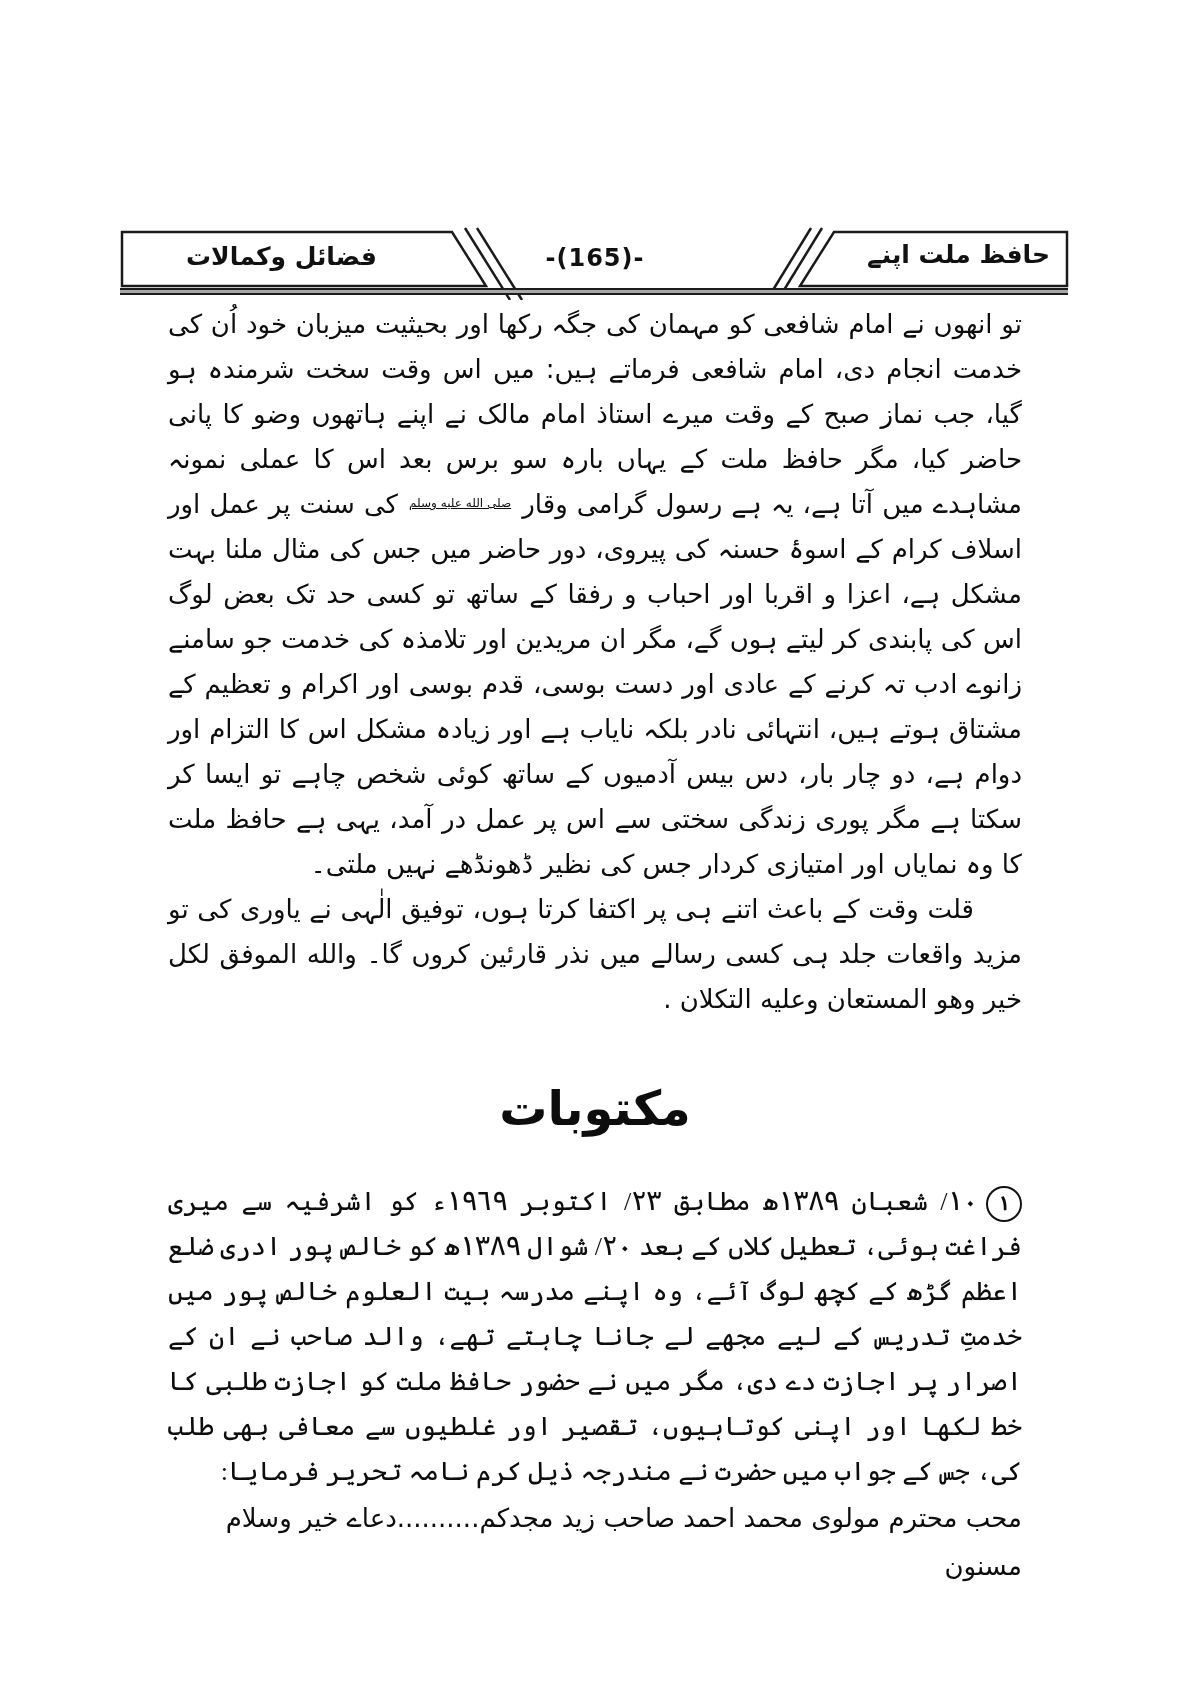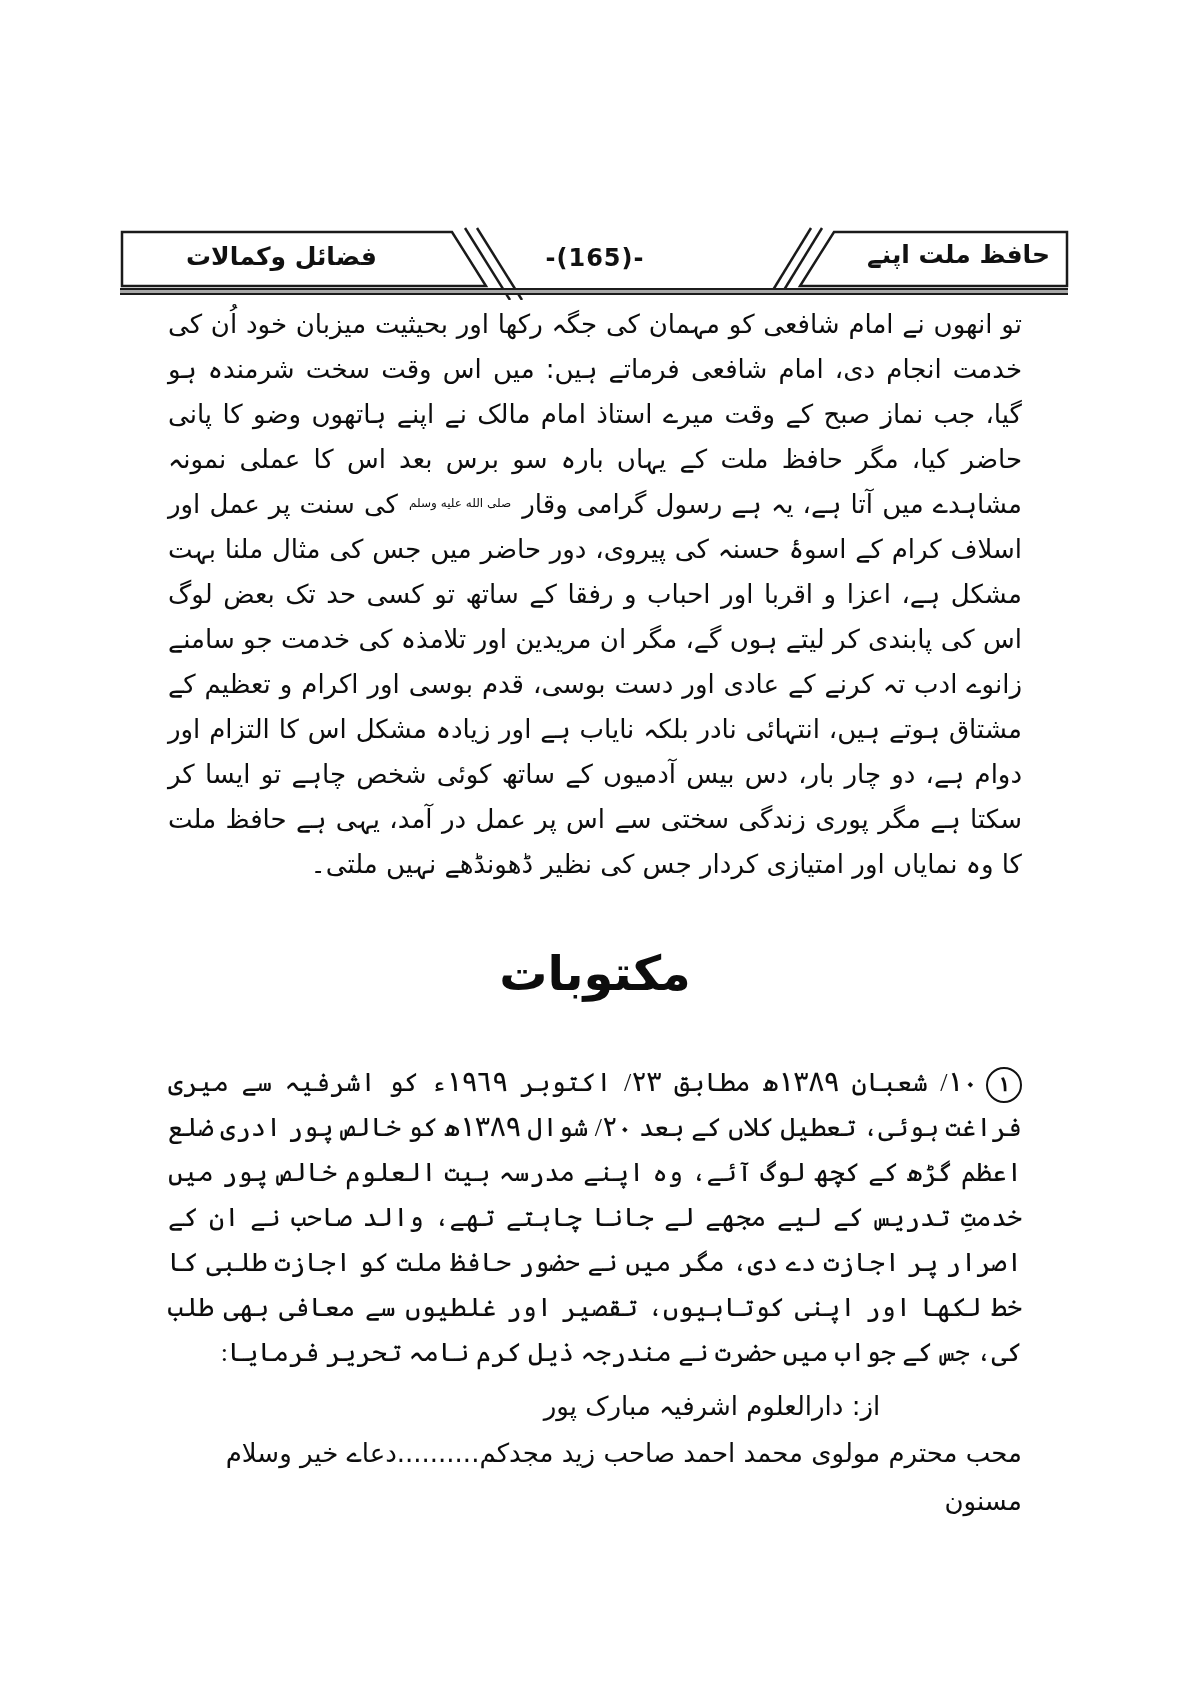"صلى الله عليه وسلم" .saw { text-decoration: none -> underline }
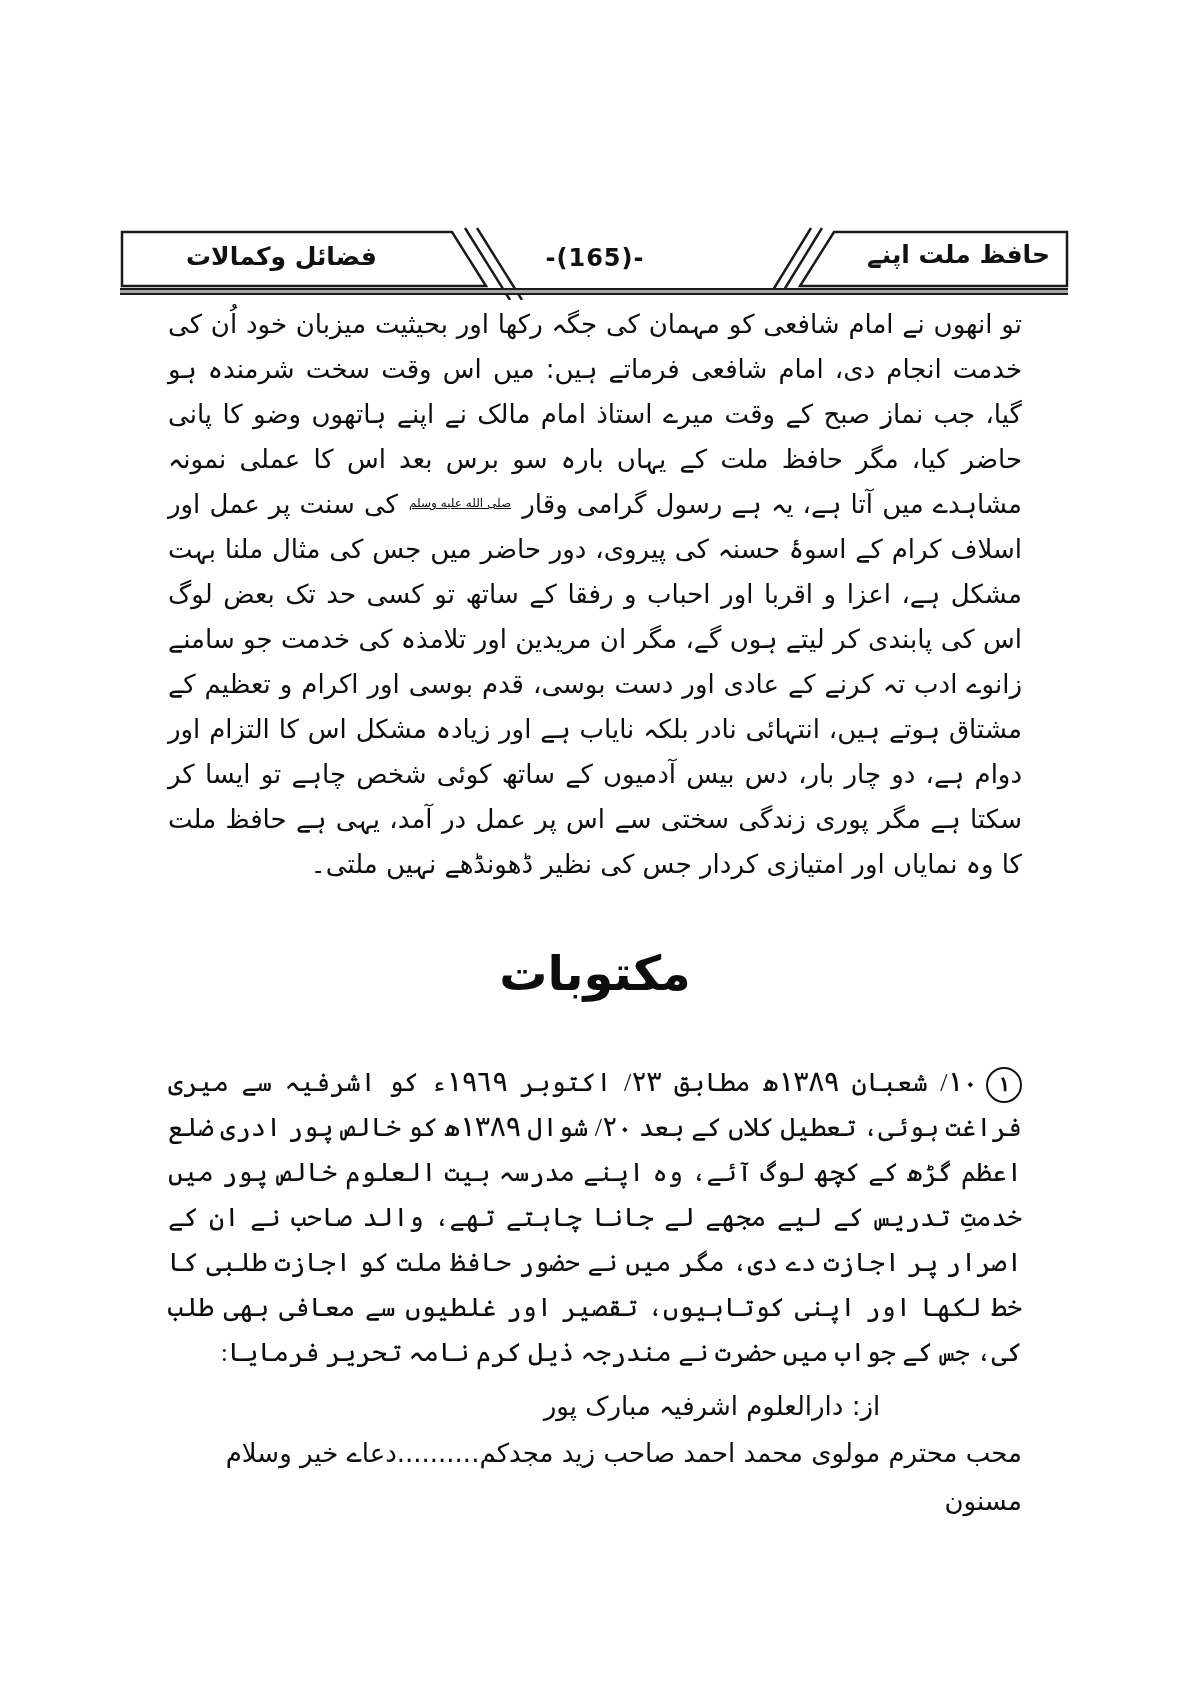"قلت وقت کے باعث اتنے" p.para { html: none -> <p><span>قلت وقت کے باعث اتنے ہی پر اکتفا کرتا ہوں، توفیق الٰہی نے یاوری کی تو مزید واقعات جلد ہی کسی رسالے میں نذر قارئین کروں گا۔</span> <span>والله الموفق لكل خير وهو المستعان وعليه التكلان .</span></p> }
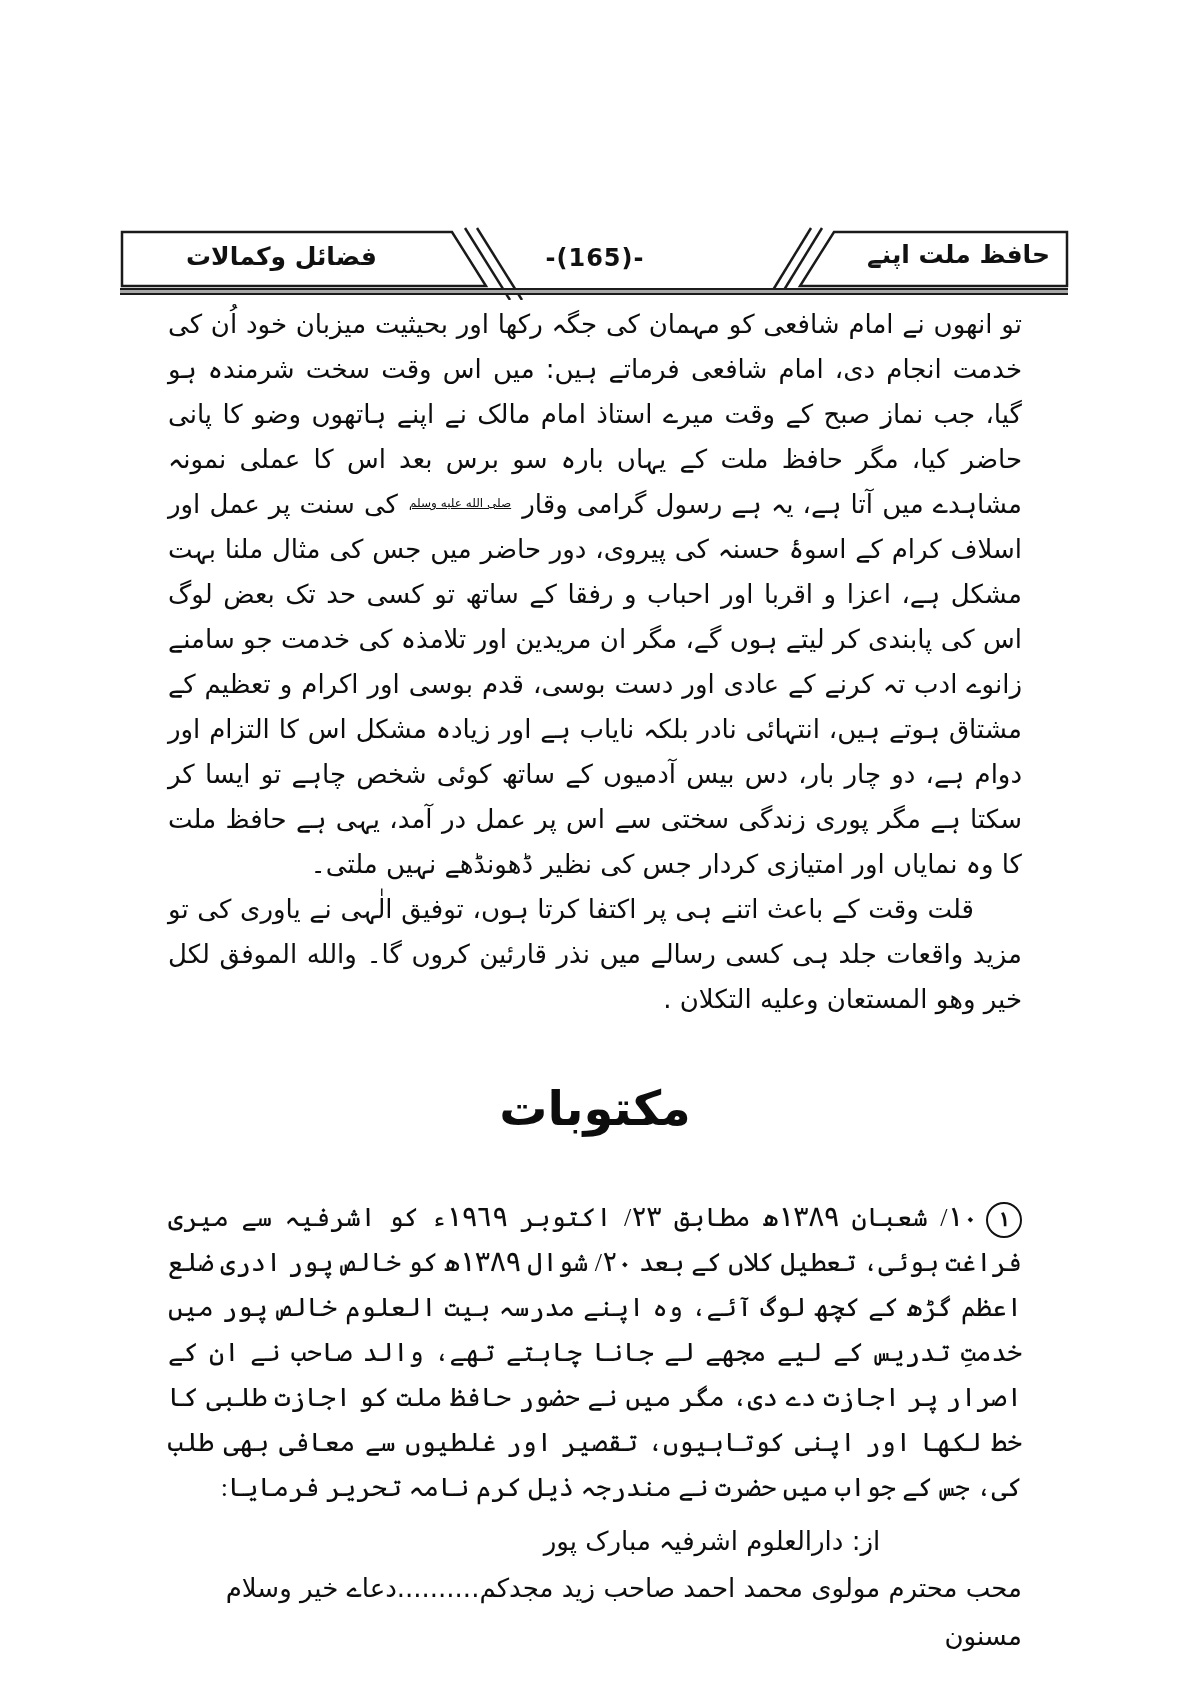"مکتوبات" .heading { margin: 54px 0 54px 0 -> 54px 0 38px 0 }
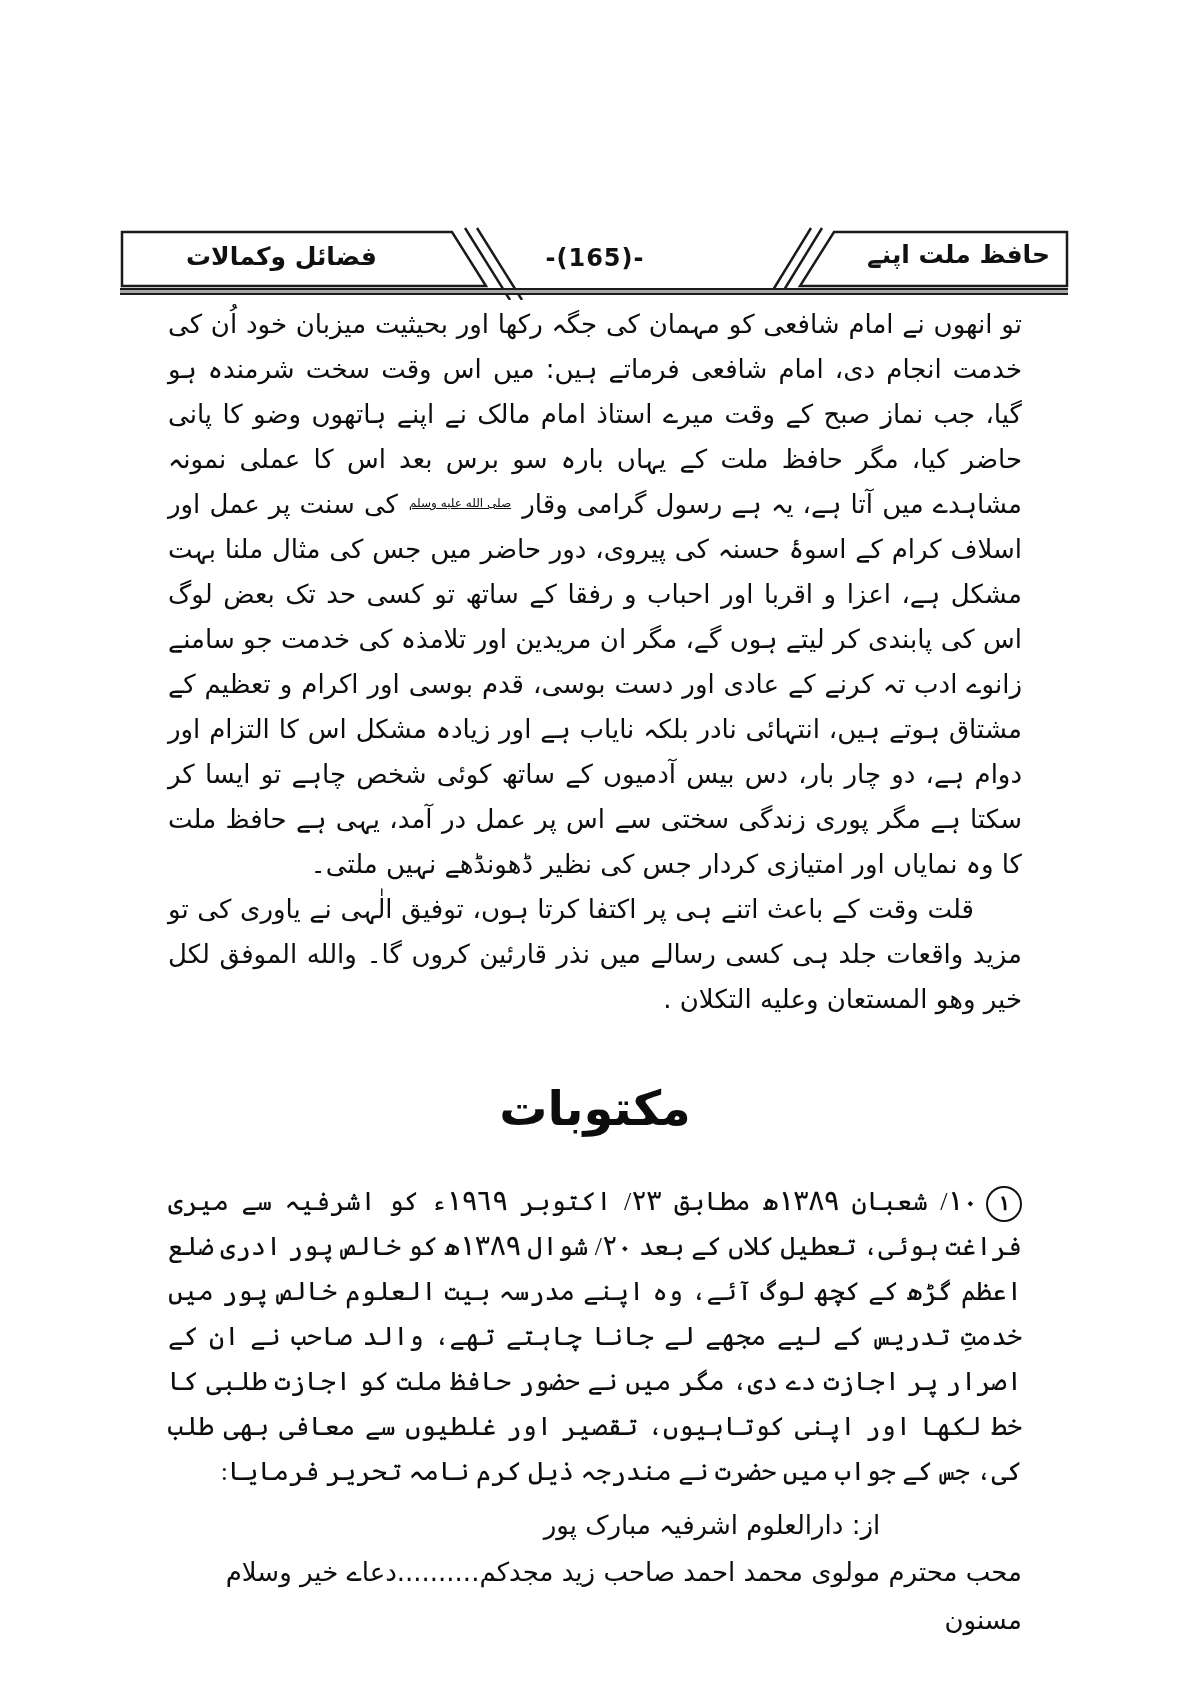"از: دارالعلوم اشرفیہ مبارک پور" div.from-line { html: <div>از: دارالعلوم اشرفیہ مبارک پور</div> -> none }
